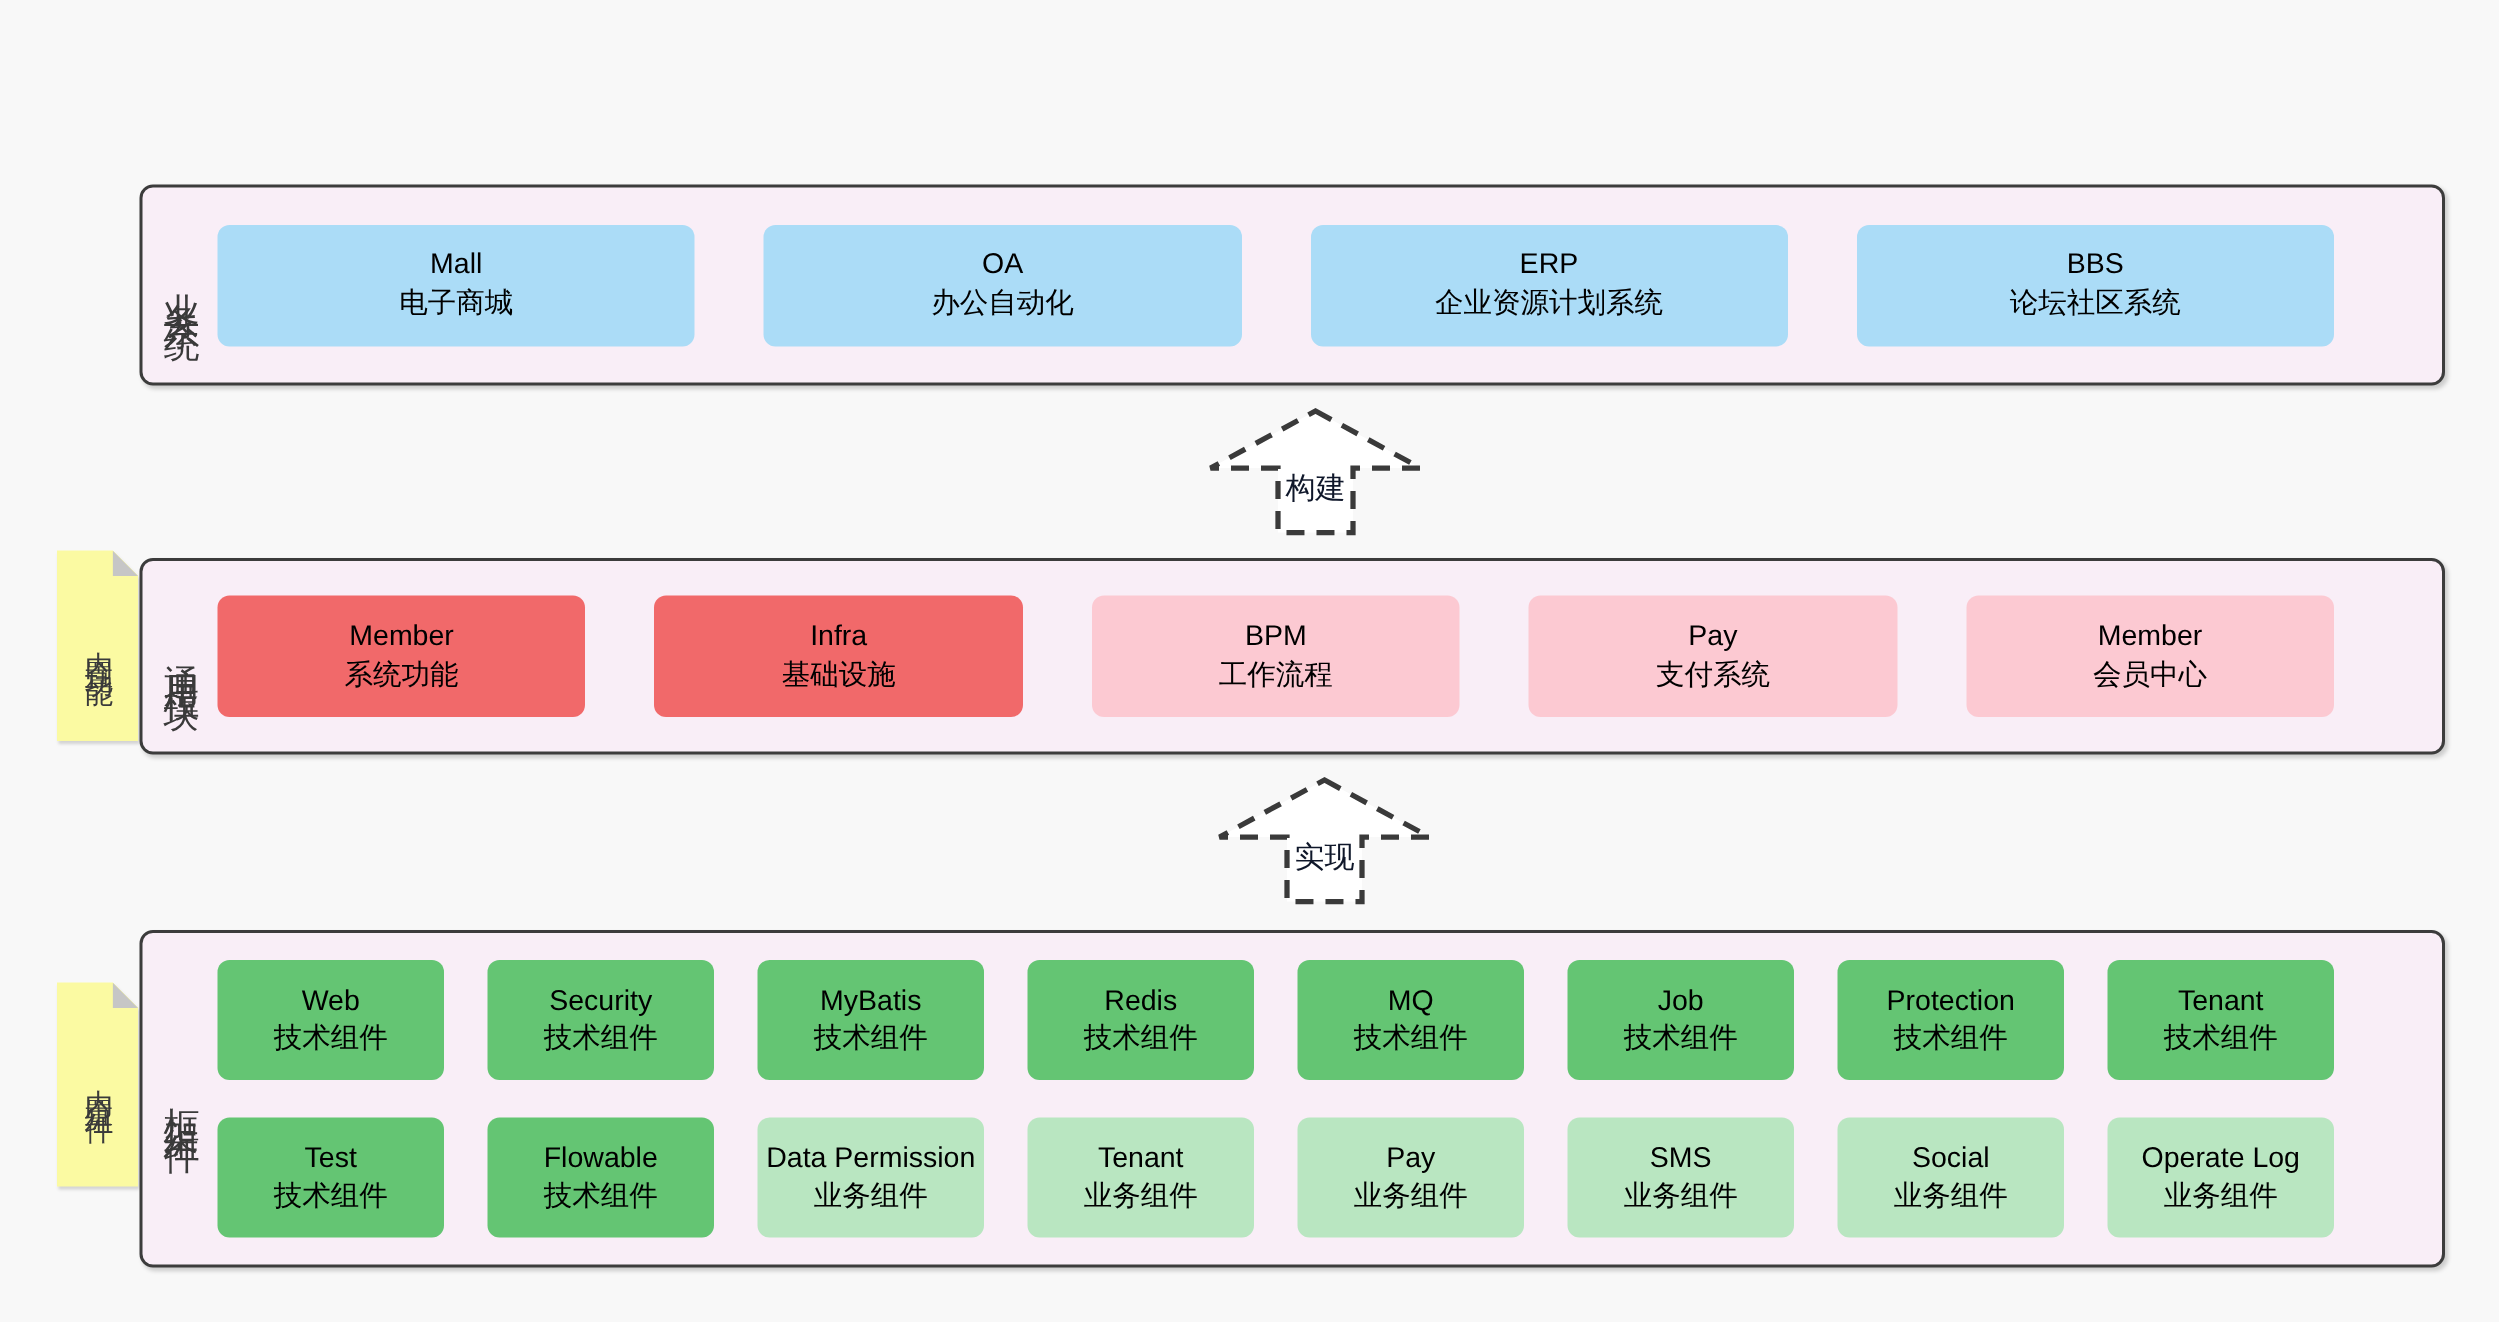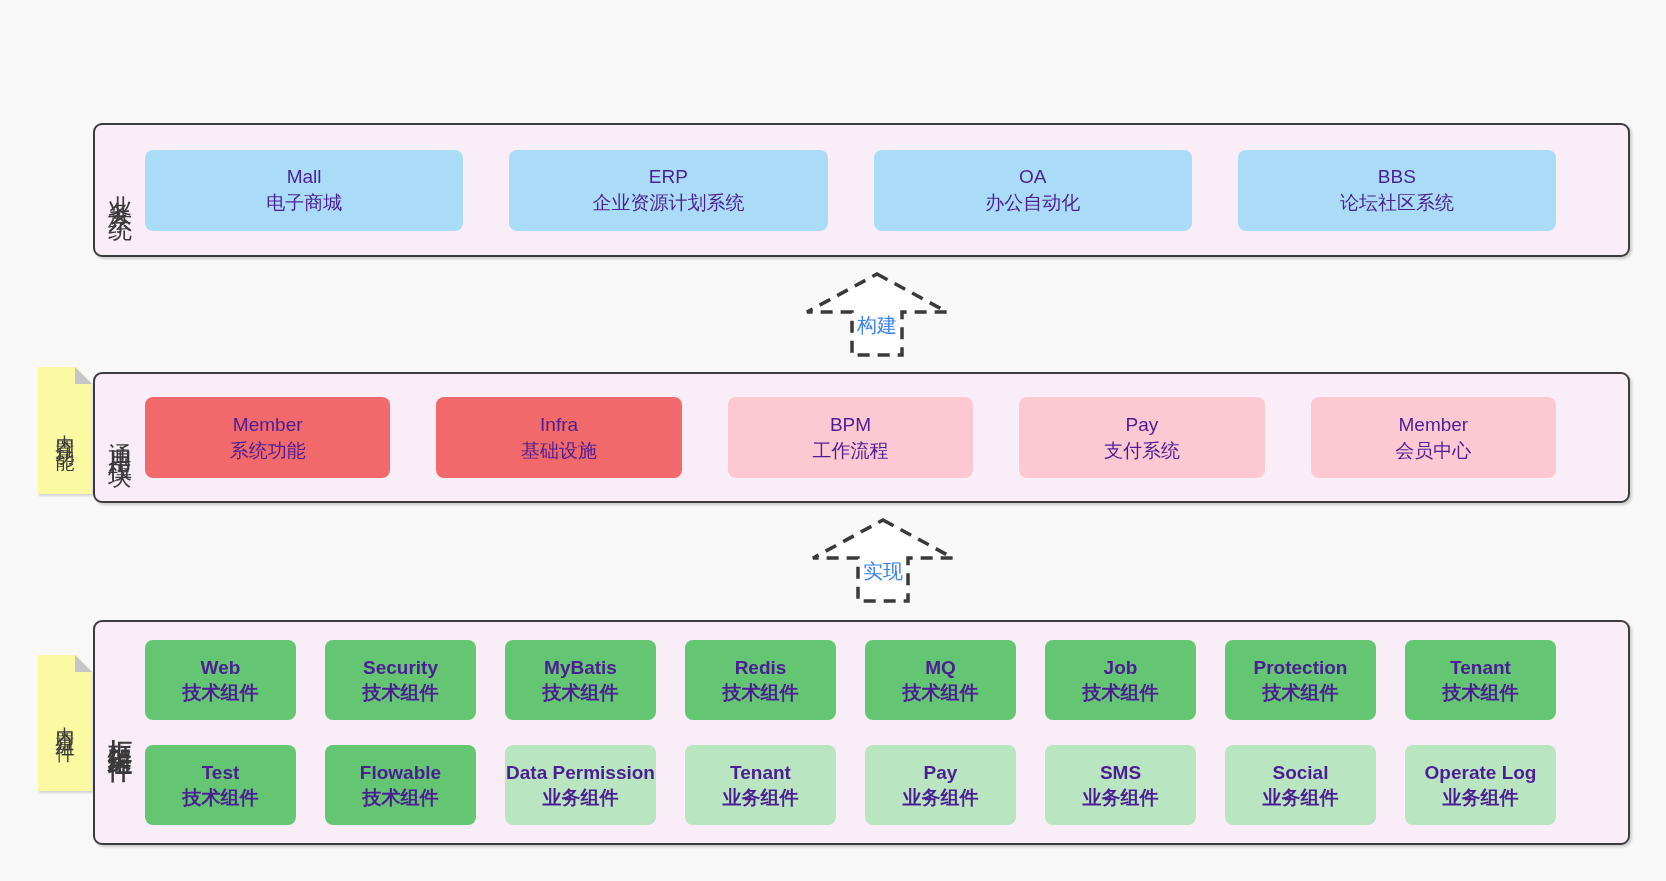"Mall" .box { color: #4c1d95 -> #000000 }
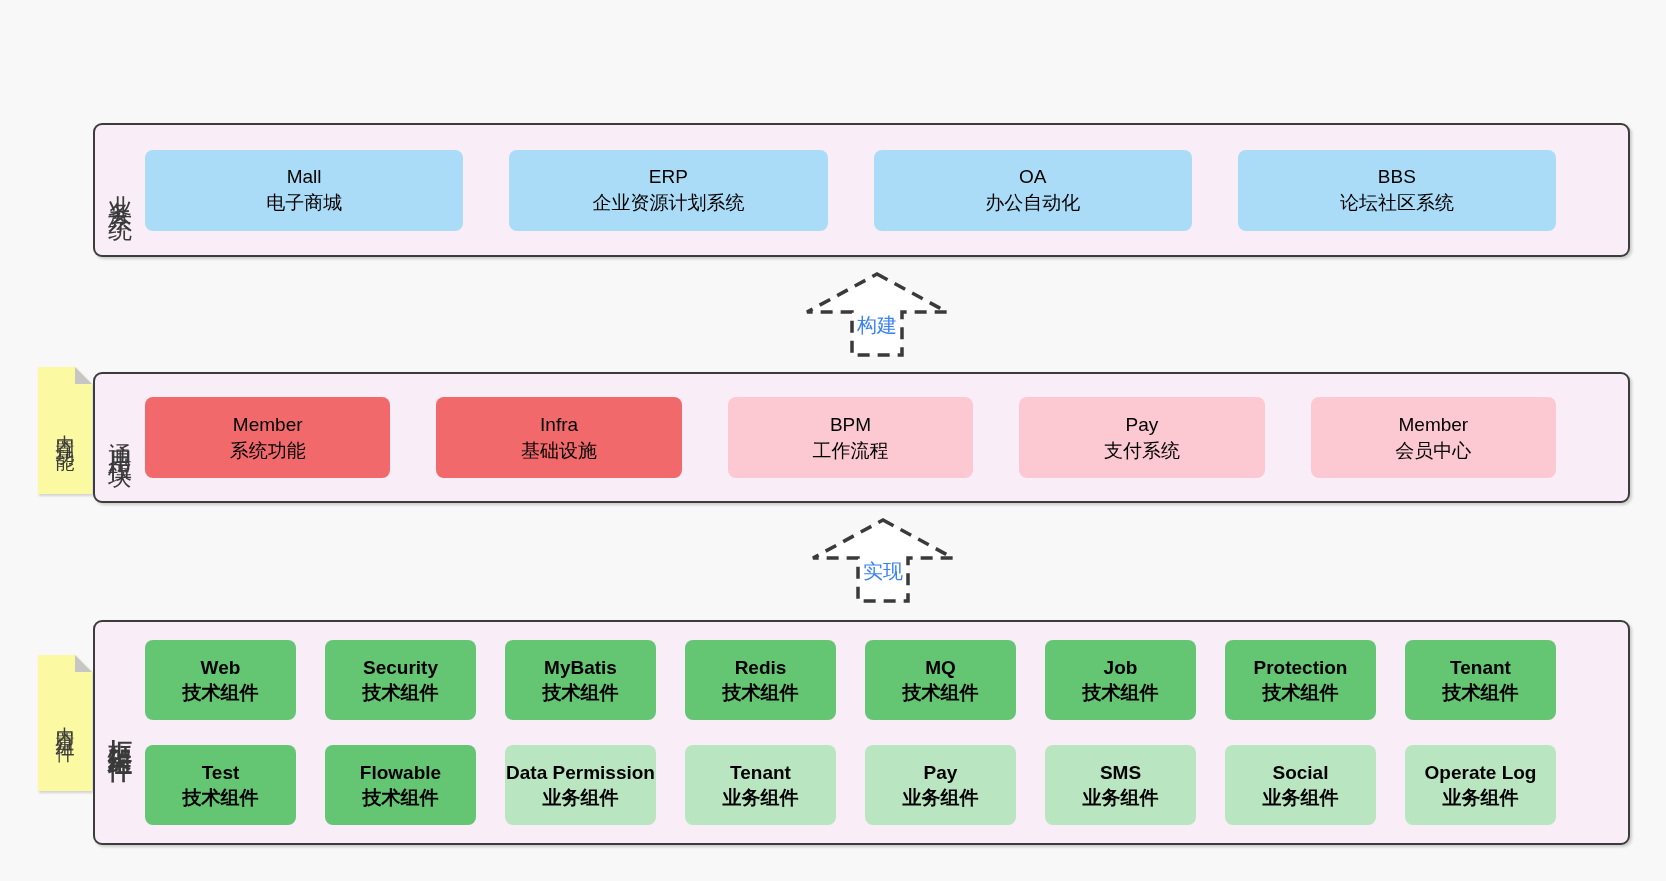"ERP" div.box { order: before "OA" -> after "OA" }
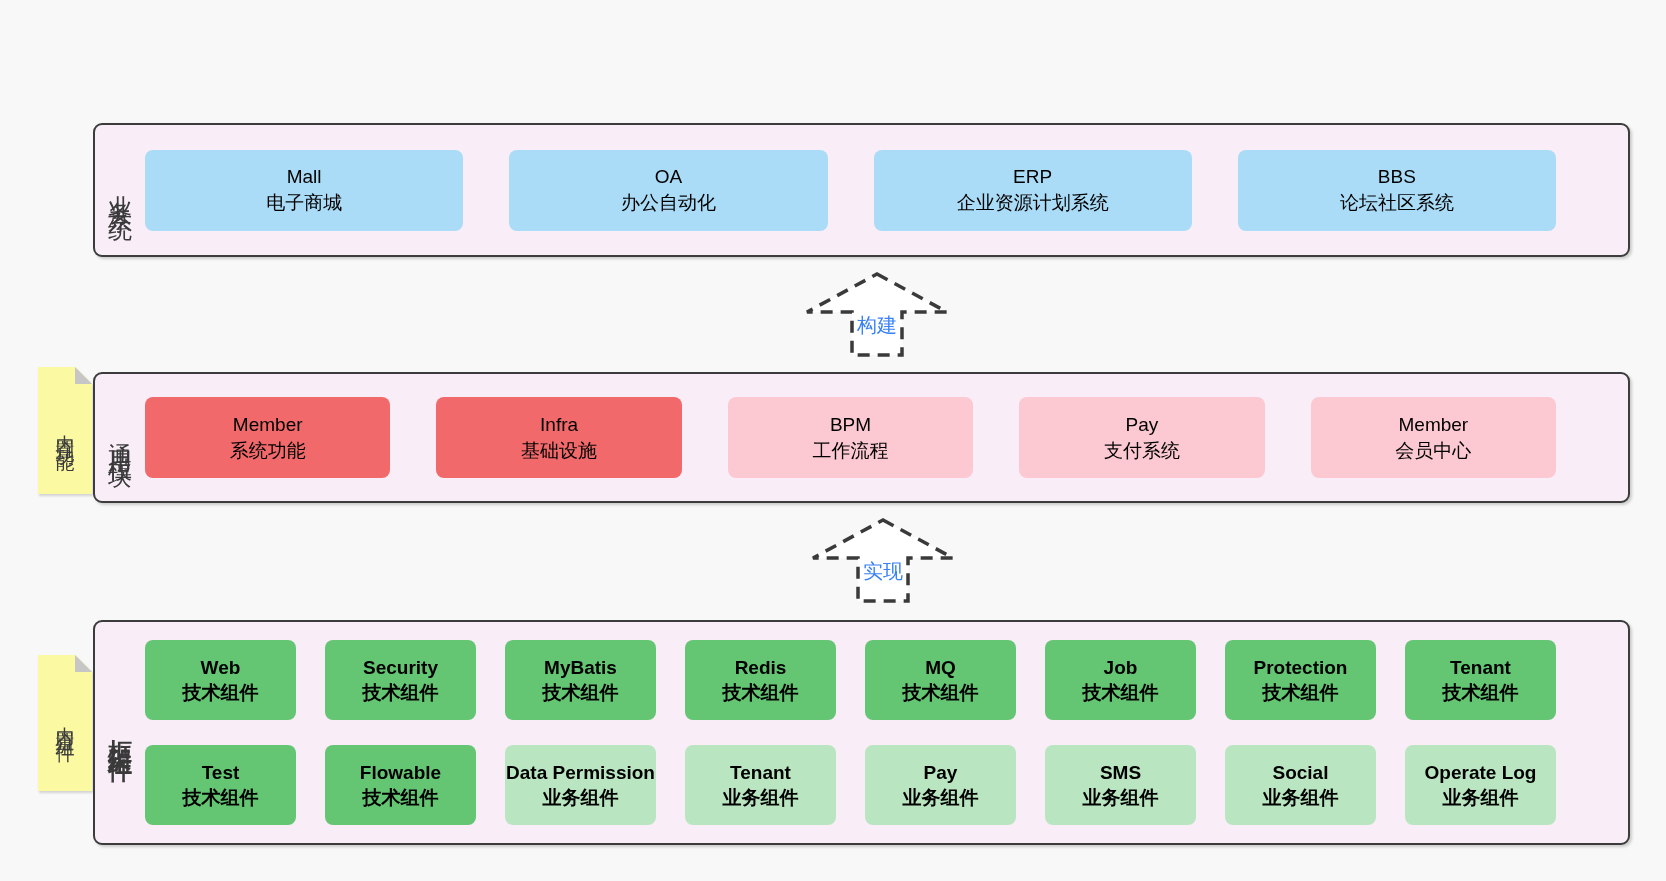"构建" .arrow-label { color: #3b82f6 -> #0f172a }
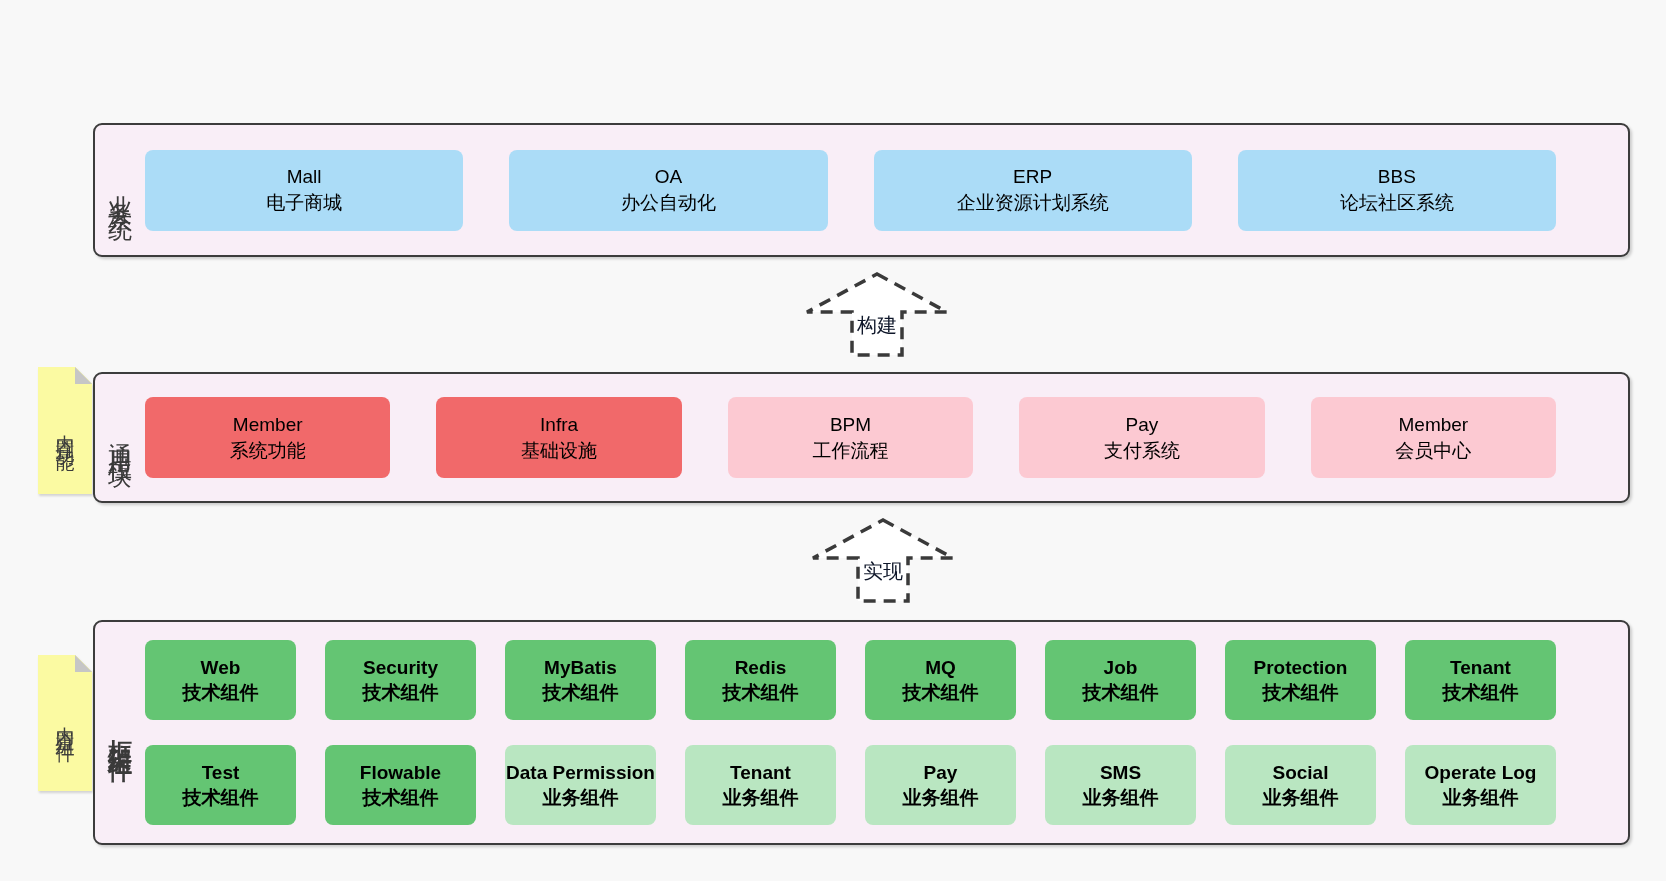"Web" div.layer { font-weight: bold -> none }
